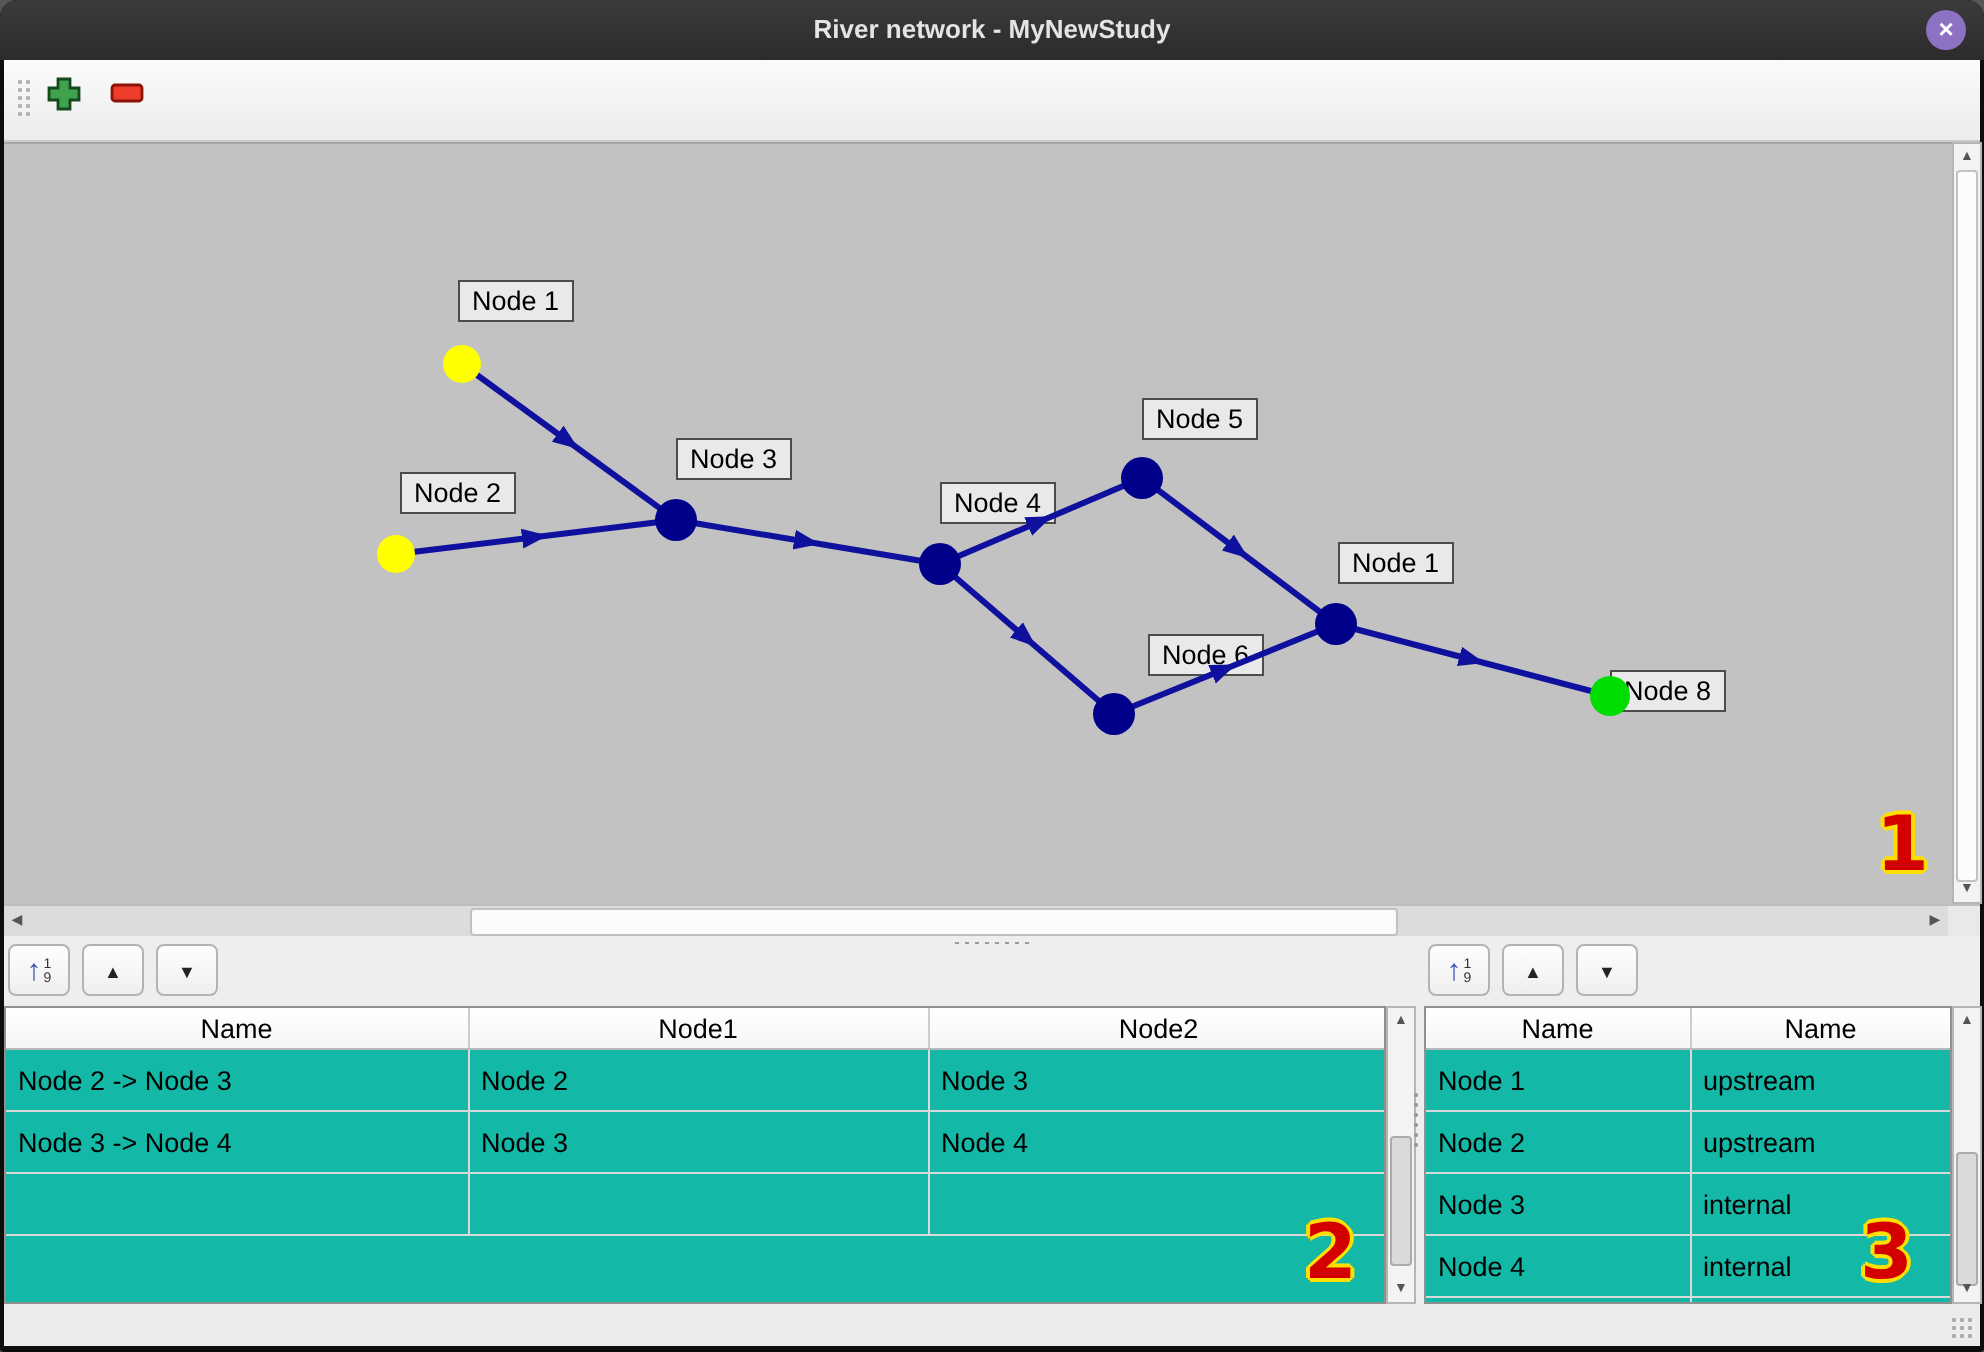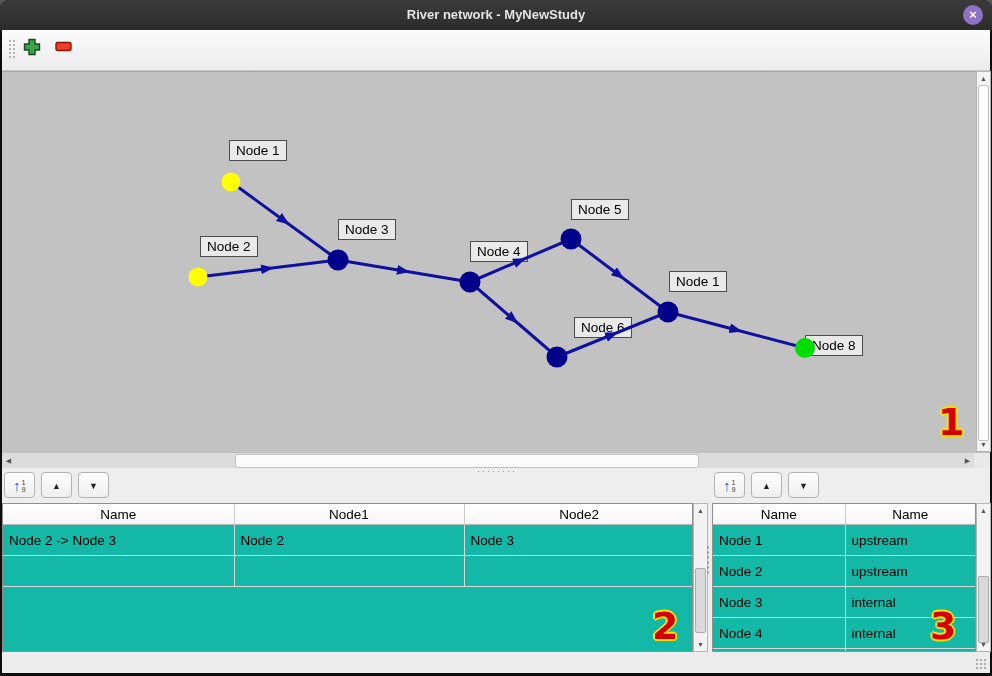"Node 3 -> Node 4" tr { html: none -> <tr> <td>Node 3 -&gt; Node 4</td> <td>Node 3</td> <td>Node 4</td> </tr> }
